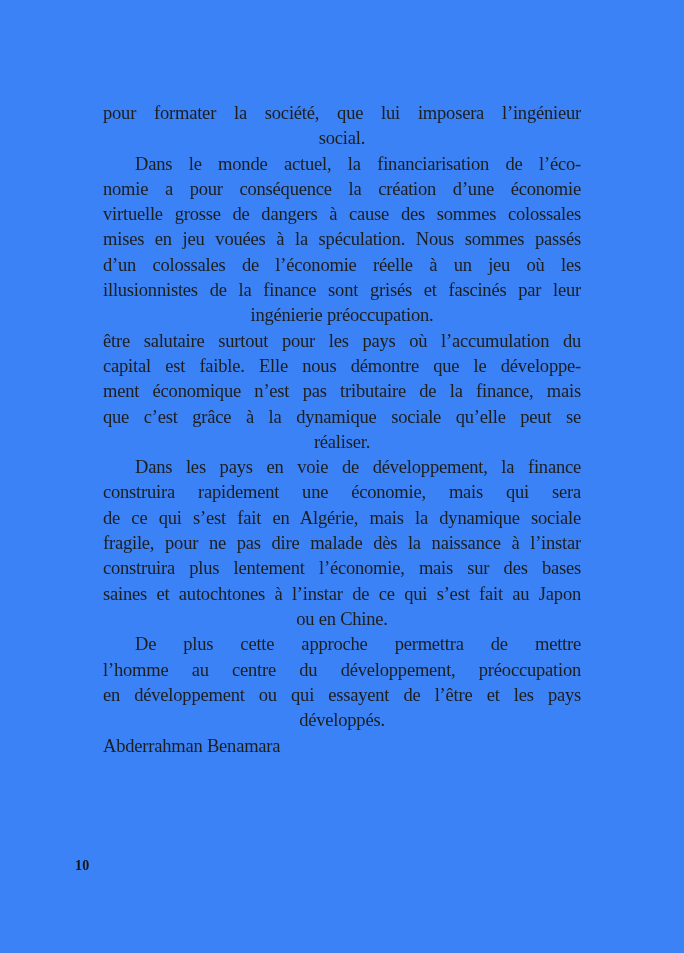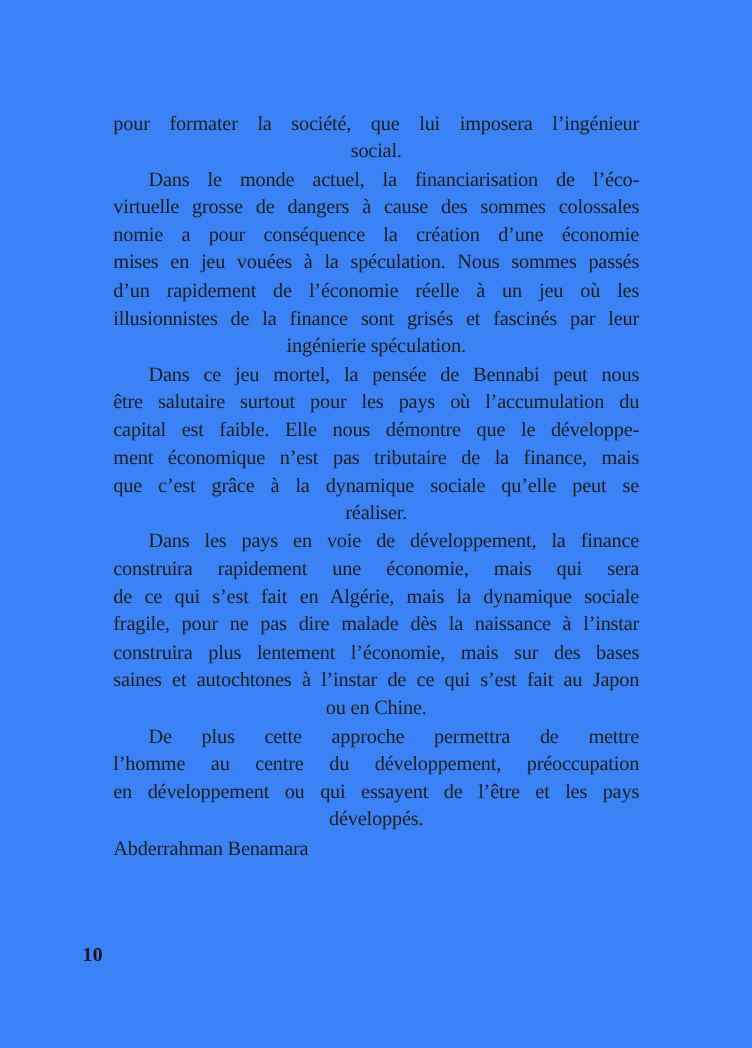"virtuelle grosse de dangers à" div.line { order: before "nomie a pour conséquence la" -> after "nomie a pour conséquence la" }
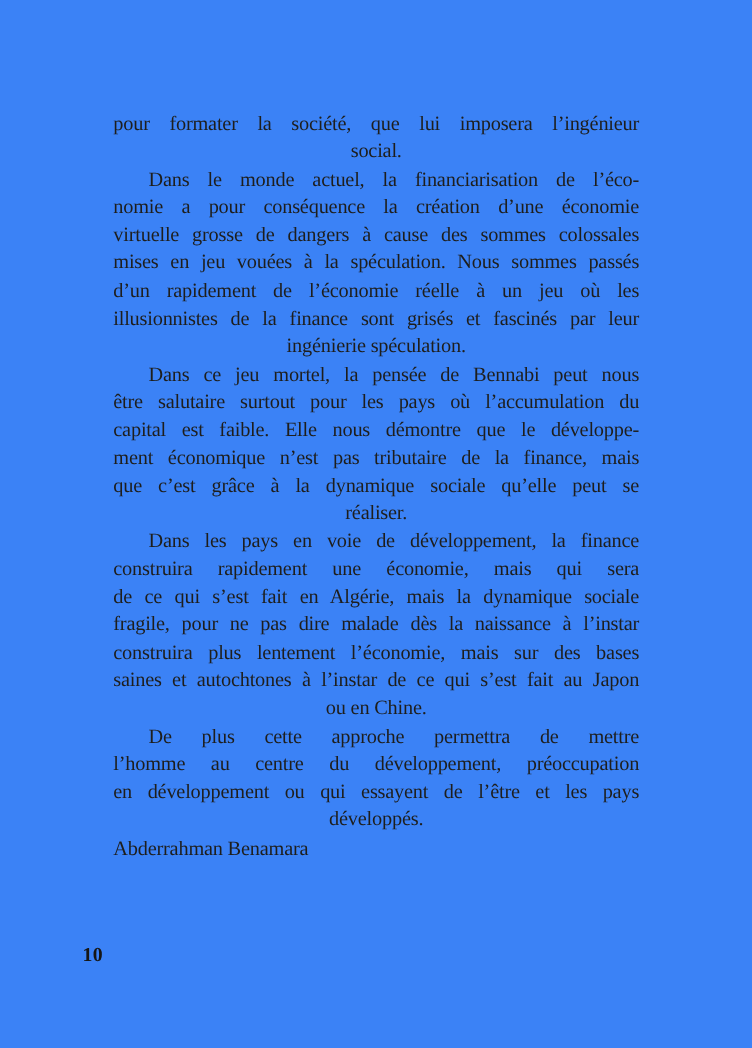"d’un rapidement de l’économie réelle" div.line { text: rapidement -> colossales }
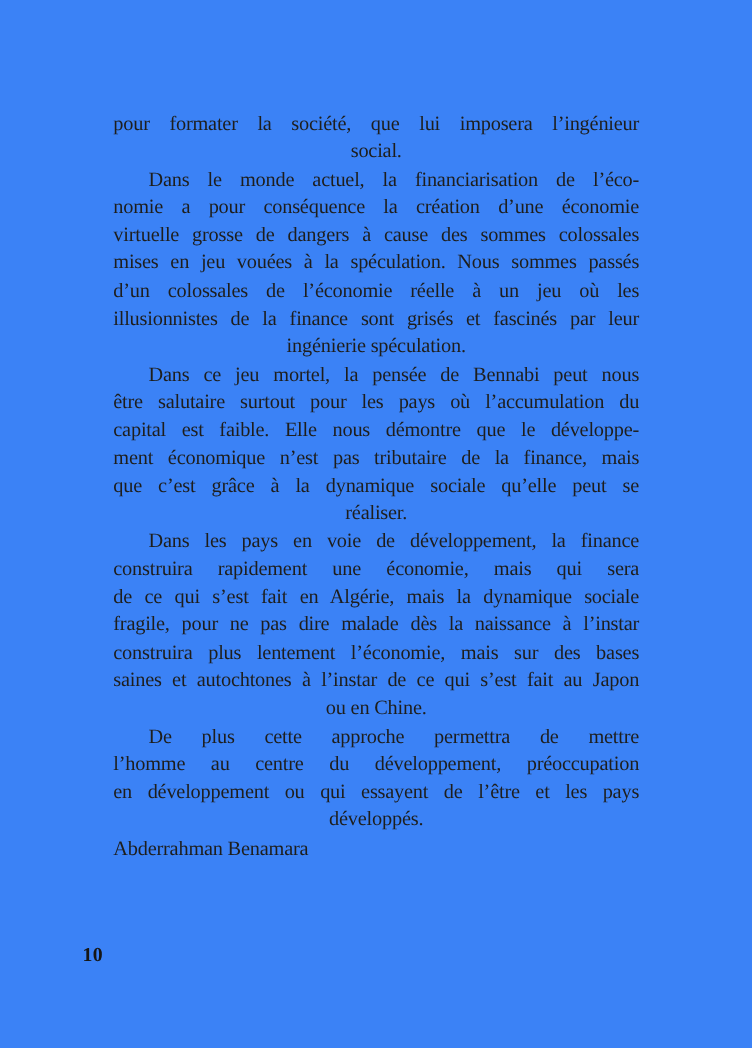"ingénierie spéculation." div.line { text: spéculation -> préoccupation }
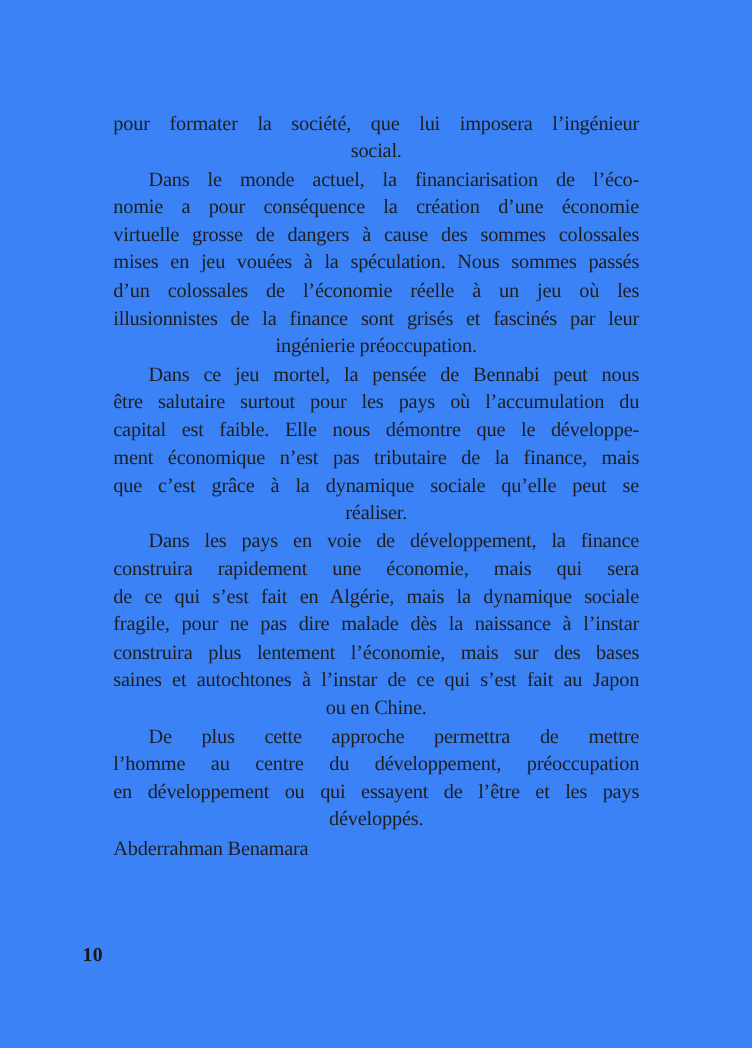"Dans ce jeu mortel, la" div.line { html: <div>Dans ce jeu mortel, la pensée de Bennabi peut nous</div> -> none }
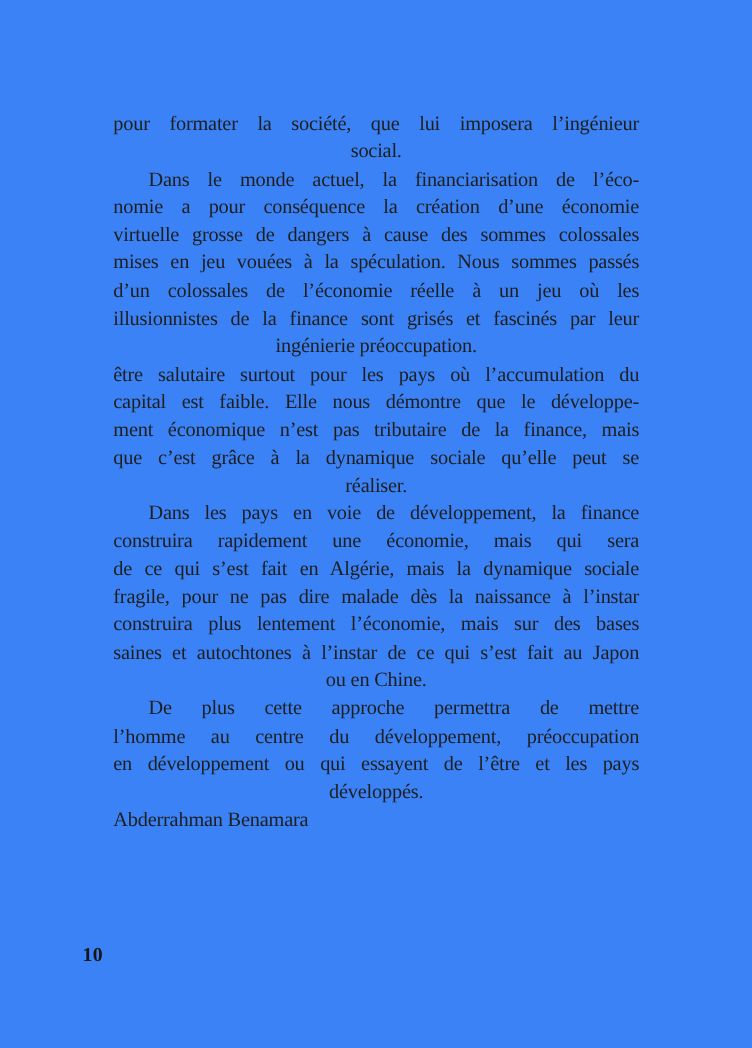"10" .page-number { font-size: 18px -> 14px }
